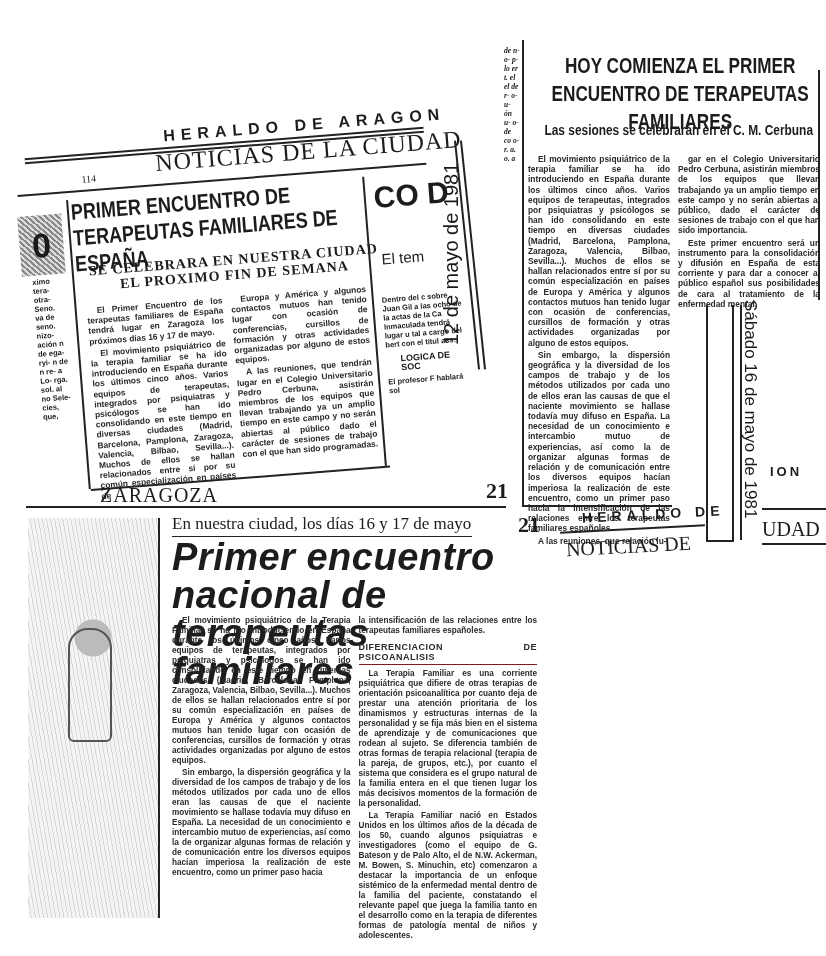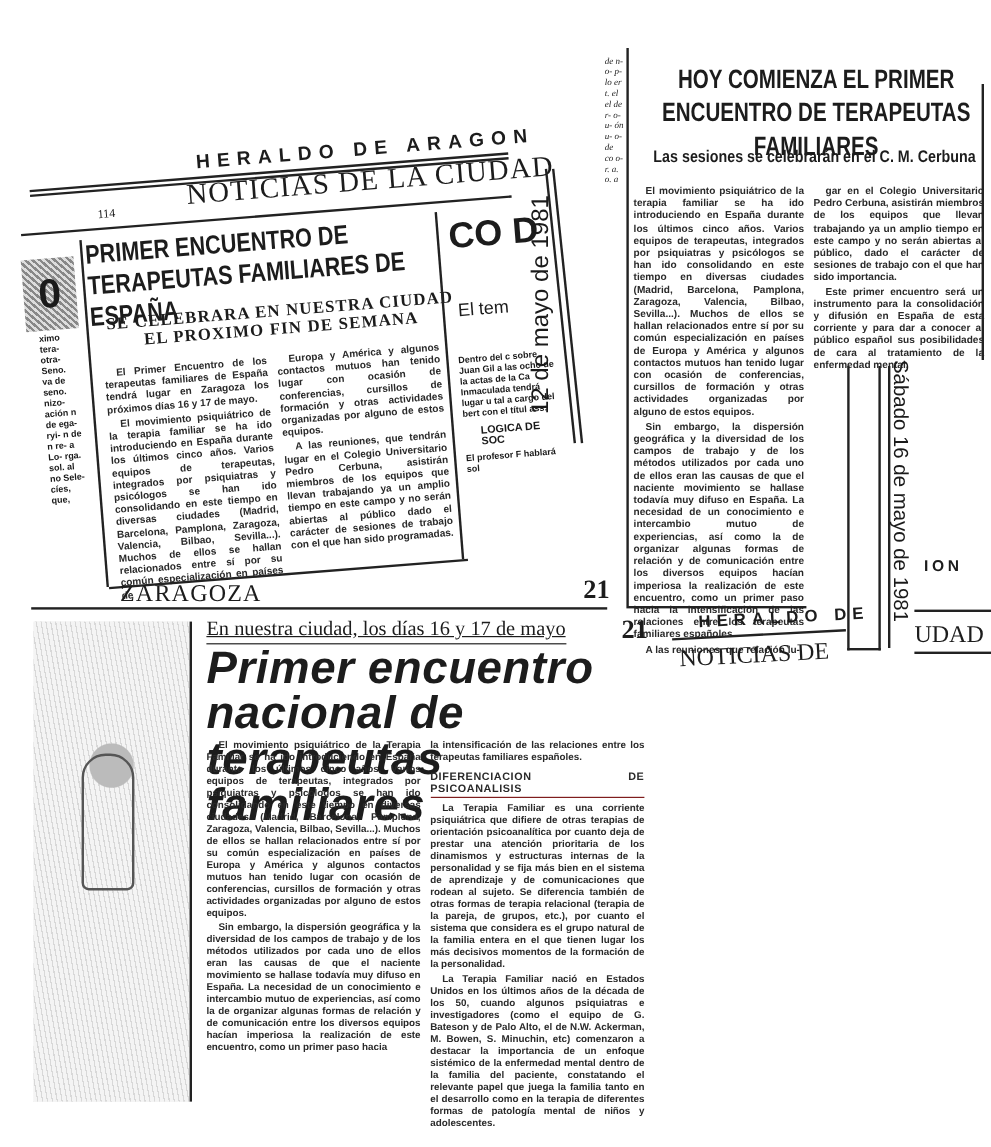"de n- o- p- lo" #clipB .margin { font-weight: normal -> bold }
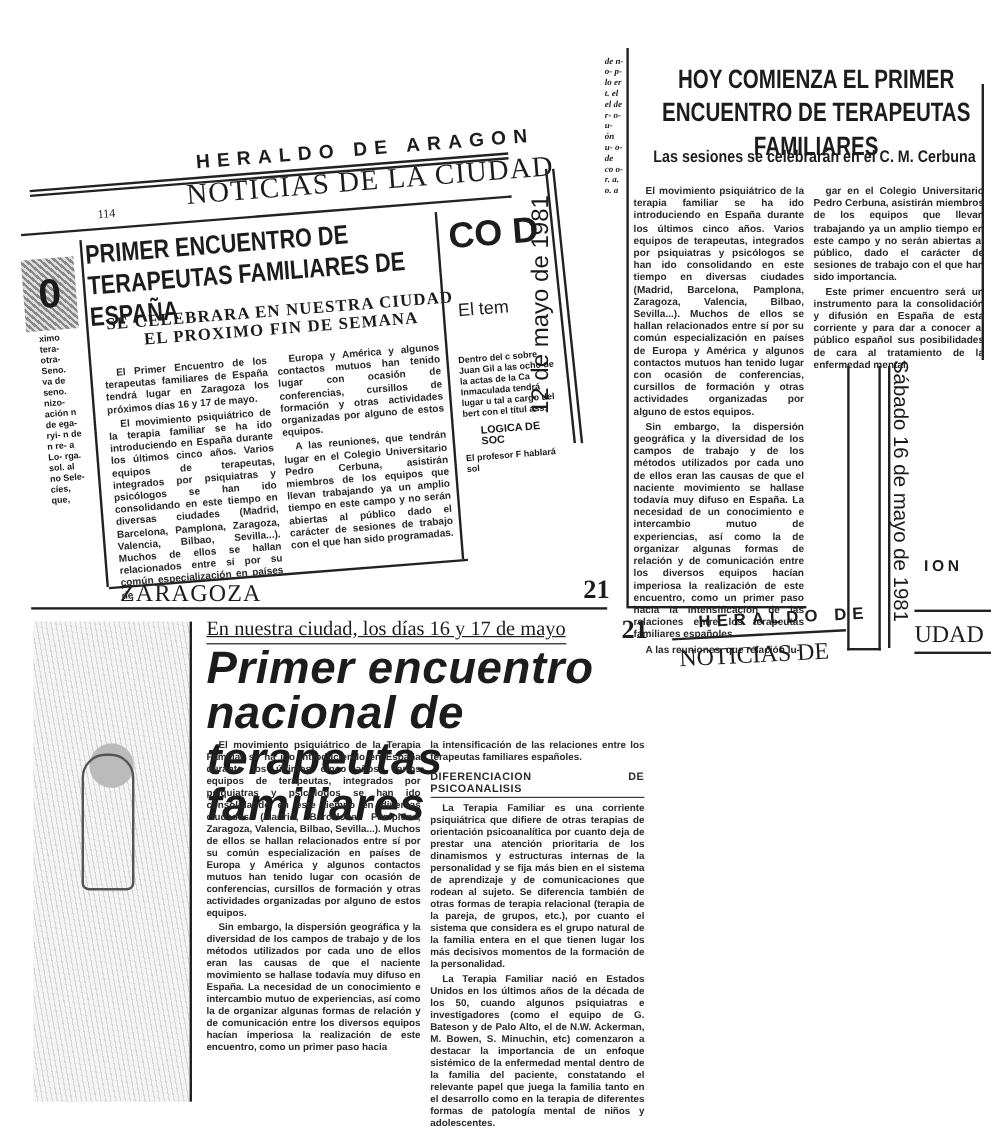"En nuestra ciudad, los días" #clipD .kicker { text-decoration: underline -> none }
